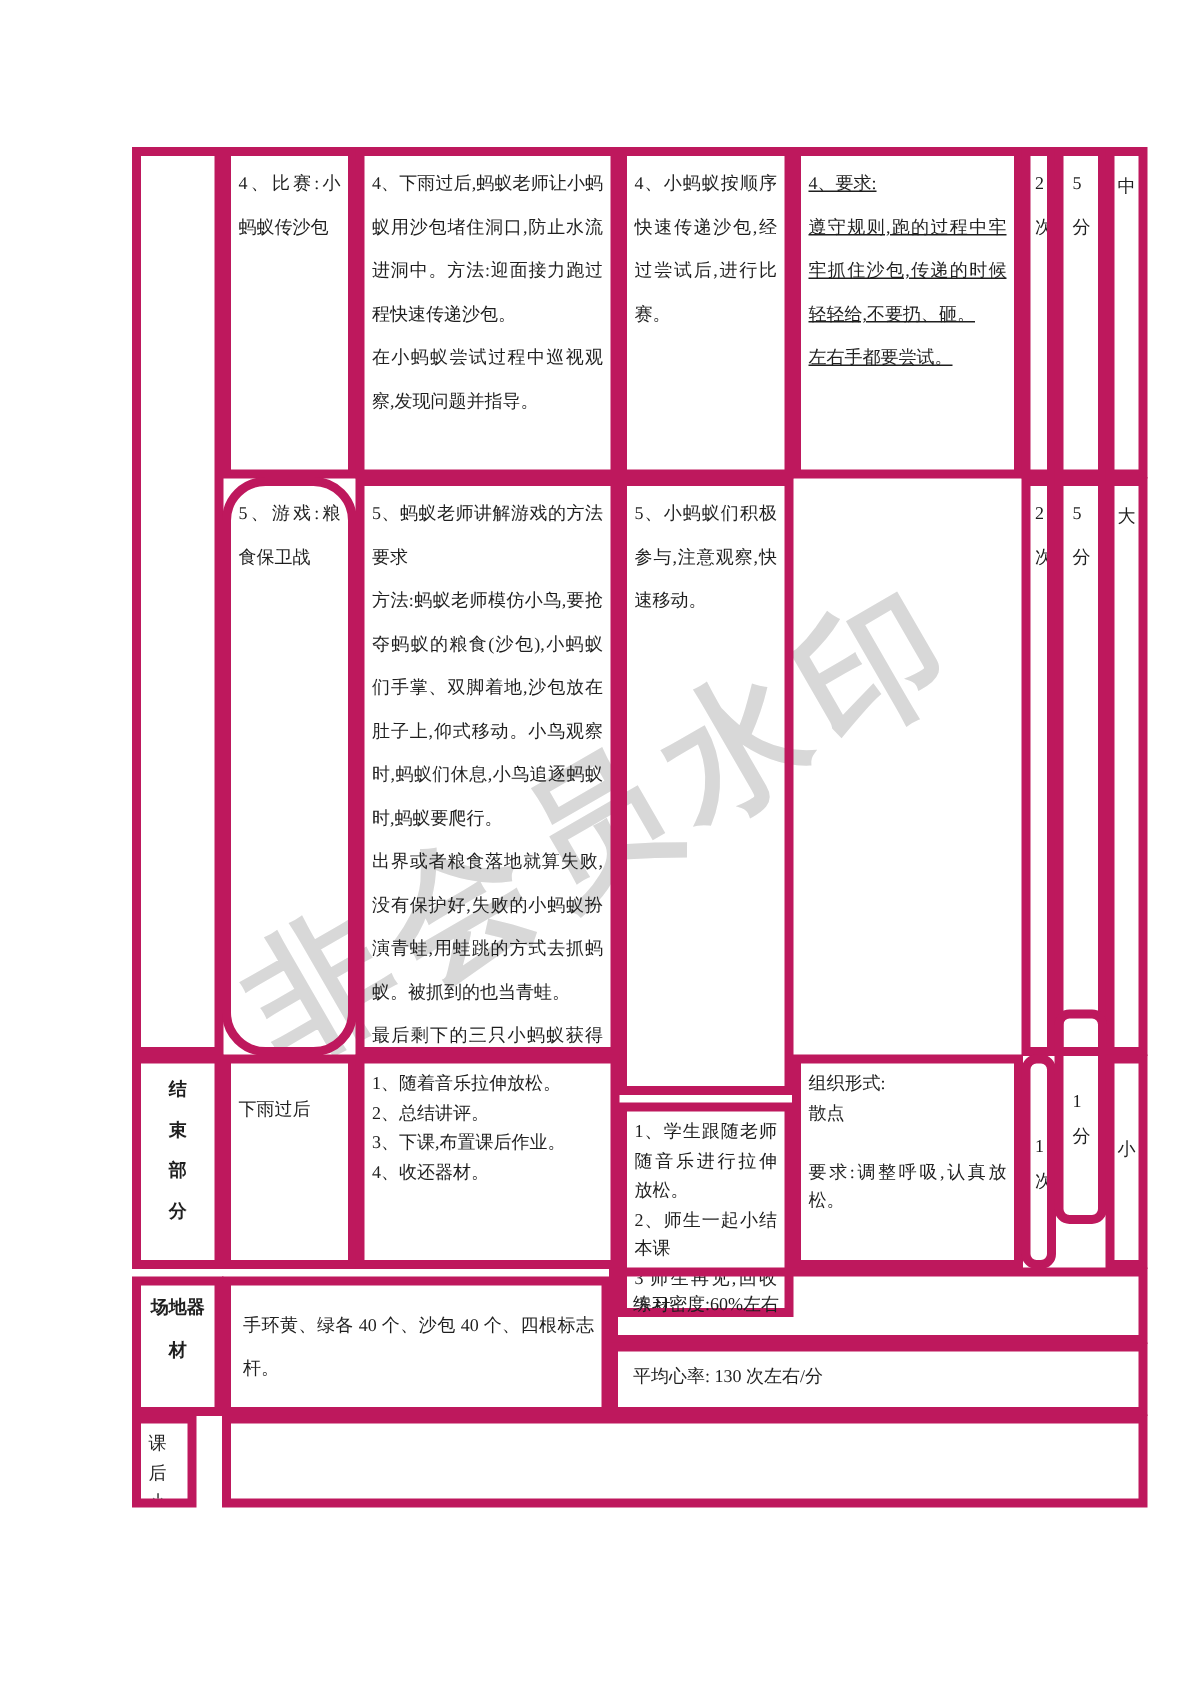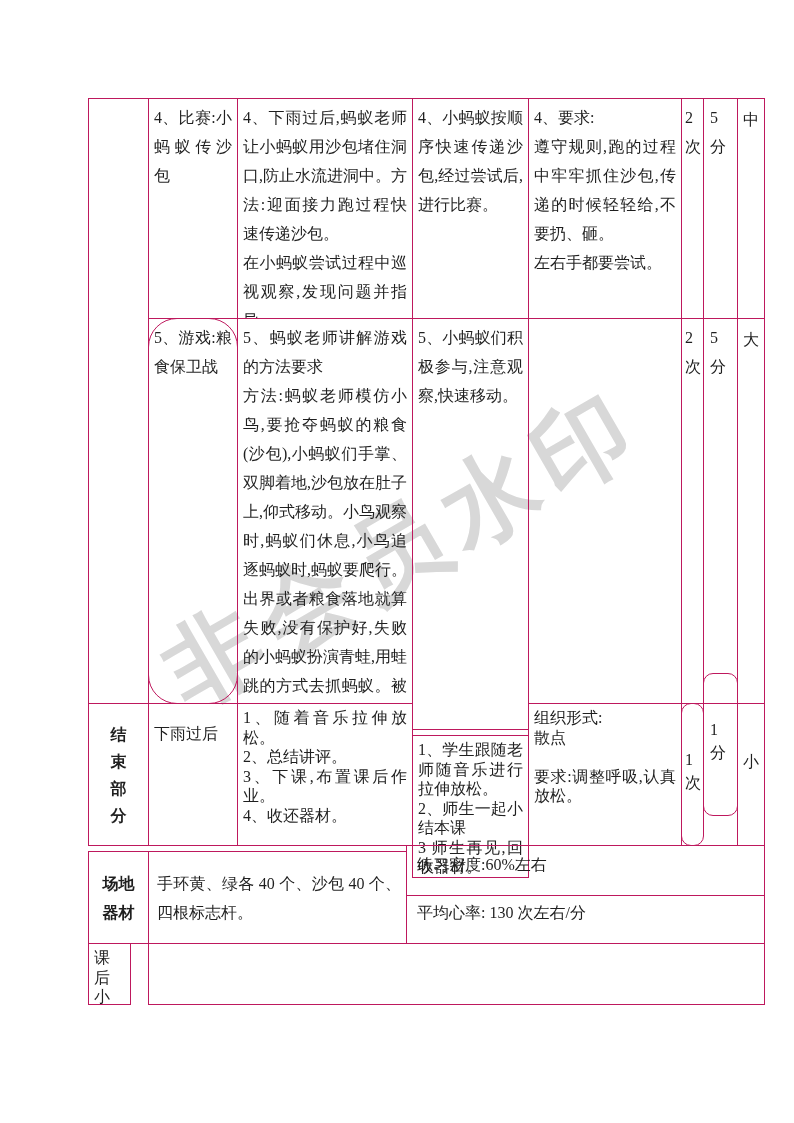"4、比赛:小蚂蚁传沙包" .cell { border: 1px solid #be185d -> 6px solid #be185d; font-size: 16px -> 12px }
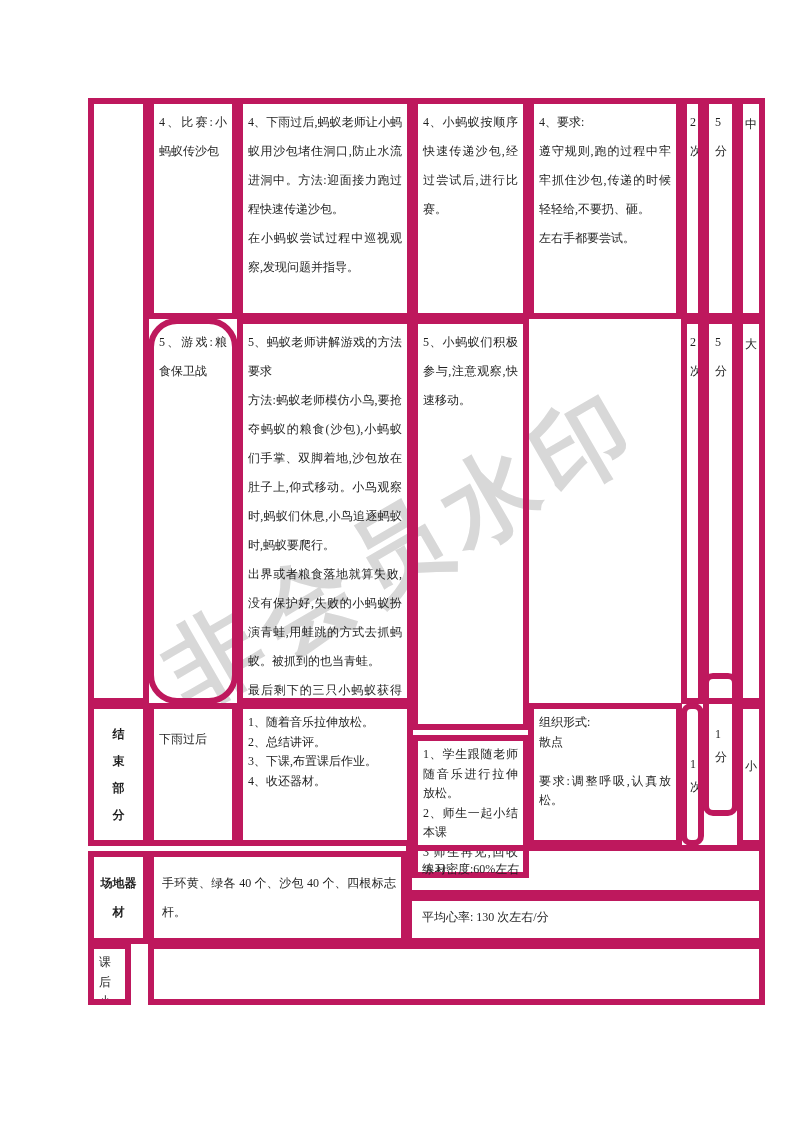"4、要求:" div.cell { text-decoration: none -> underline }
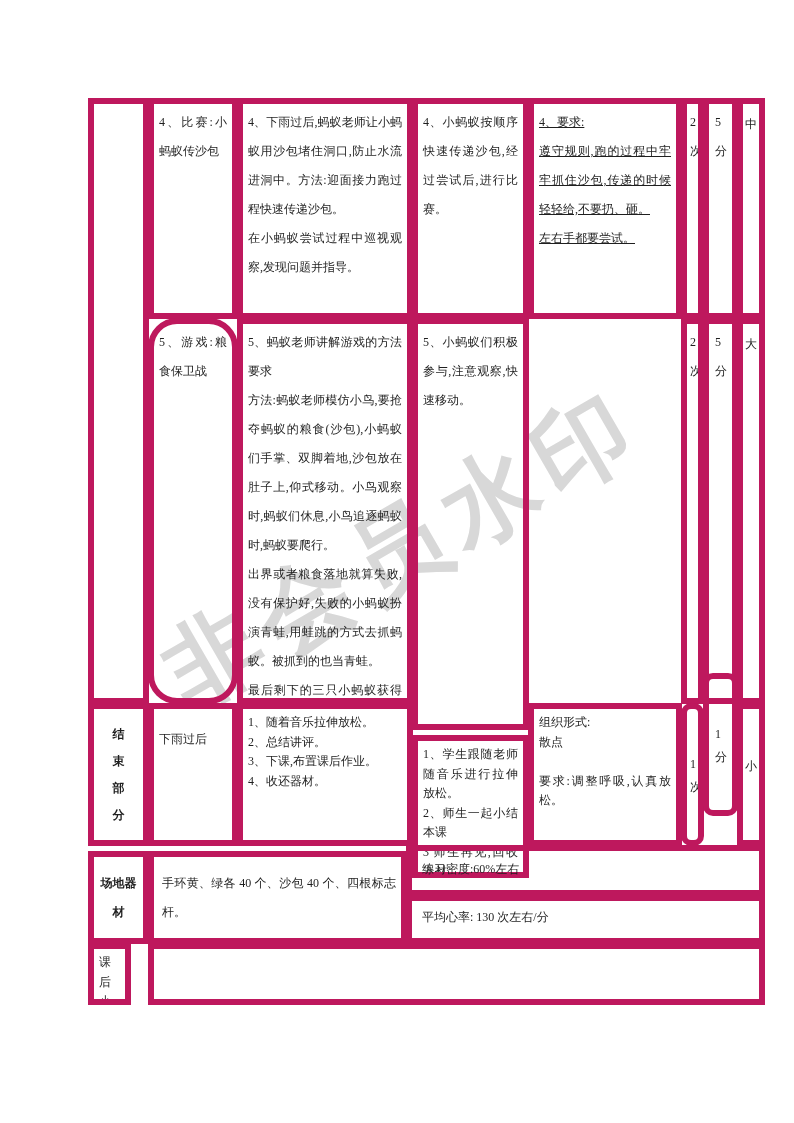"结束部分" .flex-ctr { align-items: center -> flex-start }
